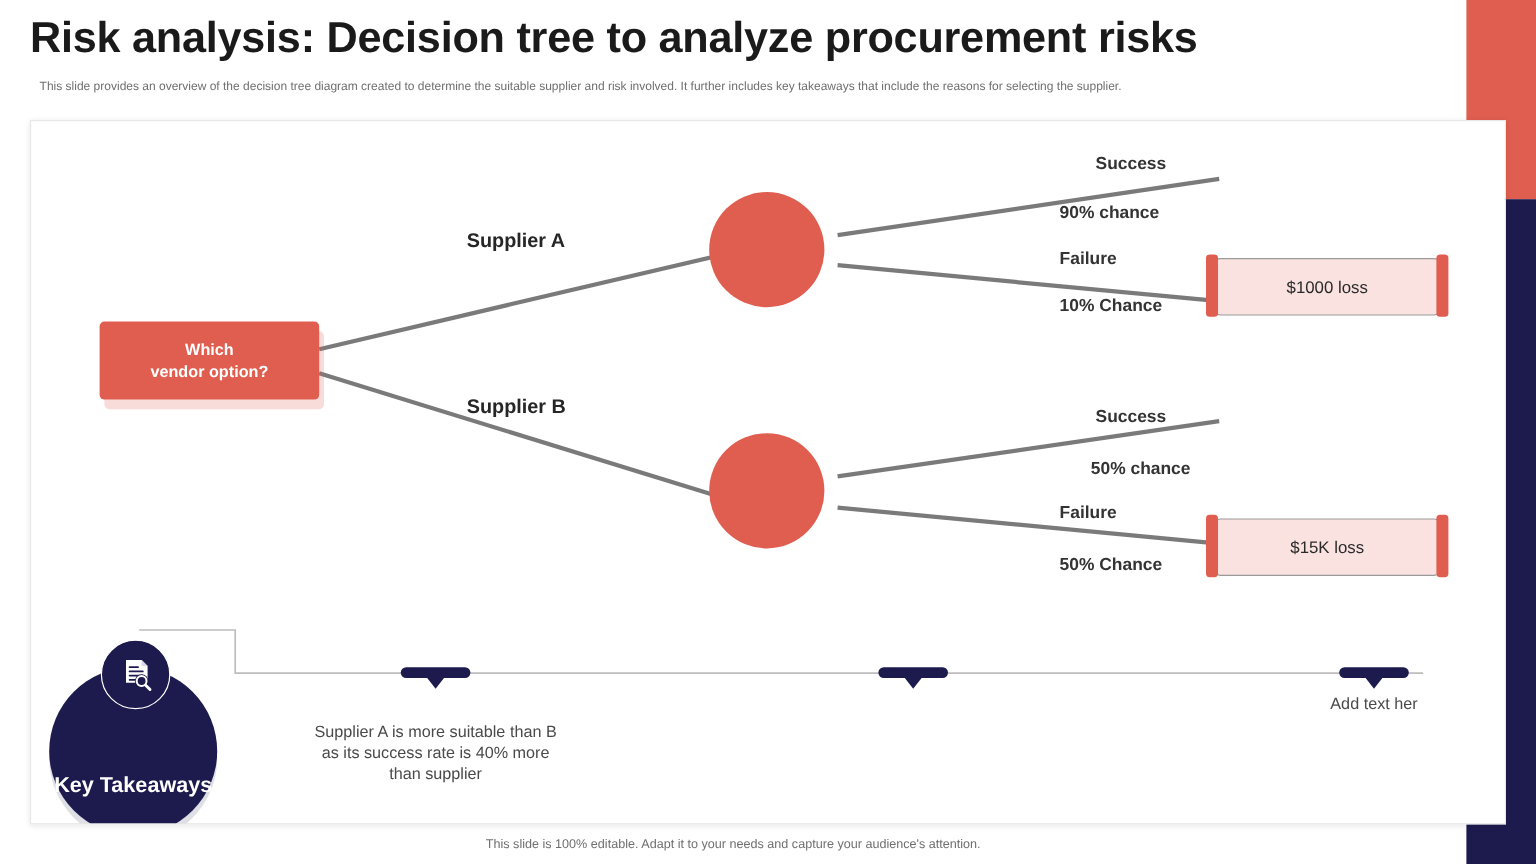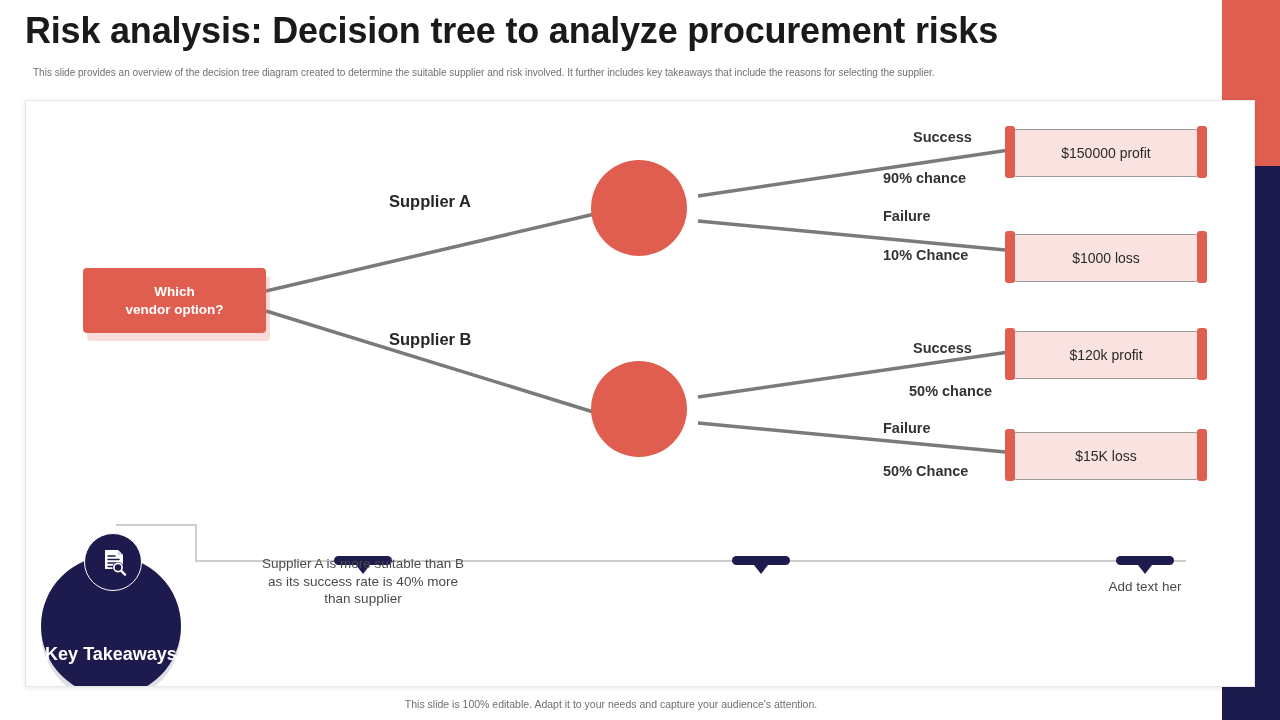"$150000 profit" div.outcome { html: <div> <span>$150000 profit</span> </div> -> none }
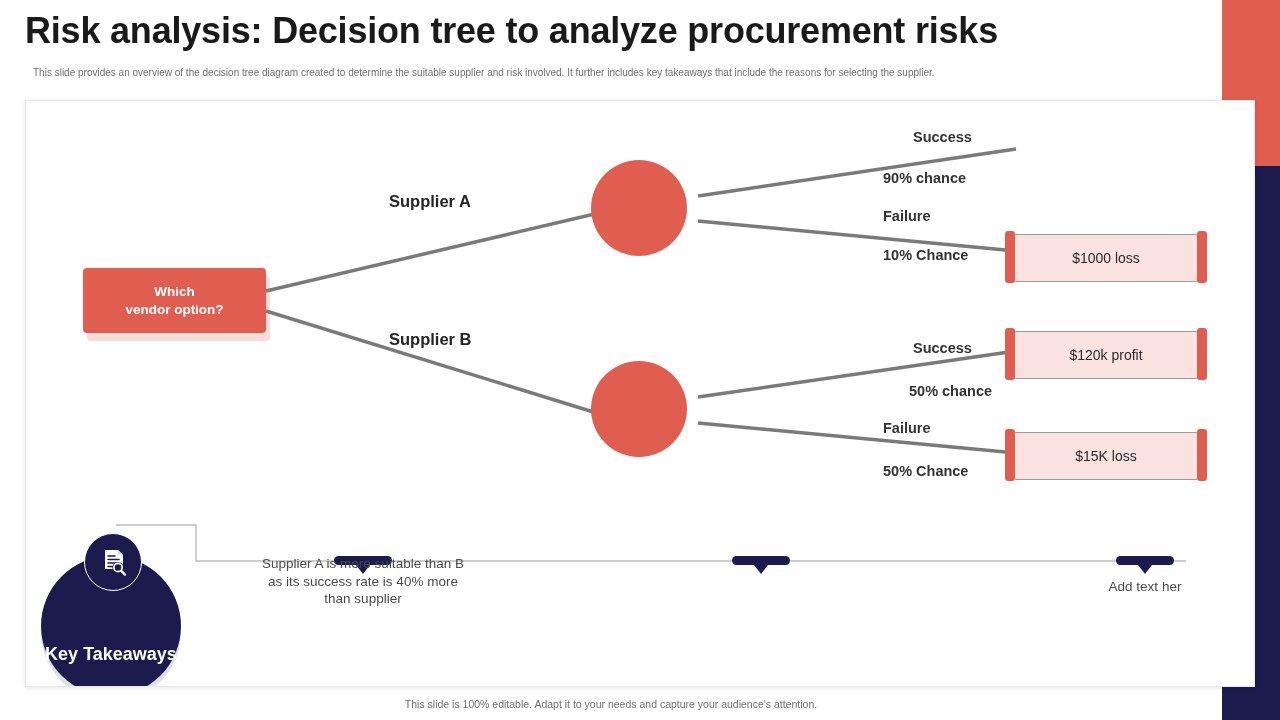"$1000 loss" div.outcome { top: 133px -> 114px }
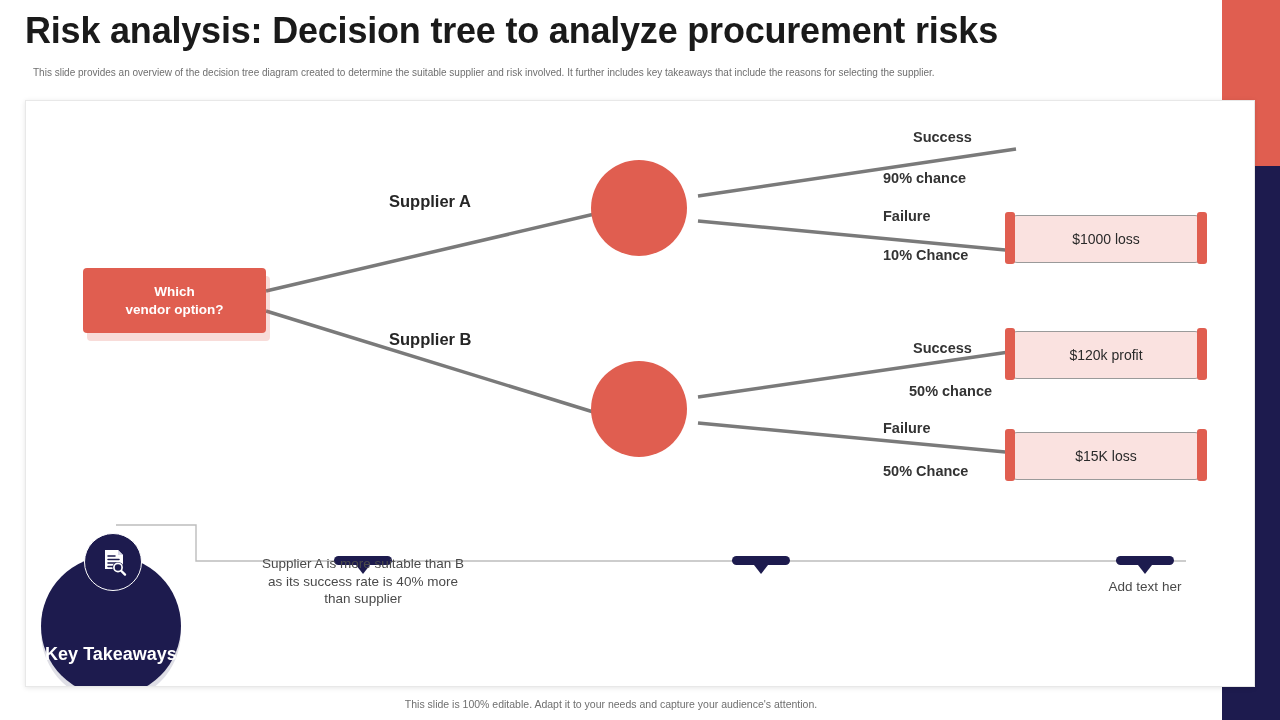"$120k profit" div.outcome { html: <div> <span>$120k profit</span> </div> -> none }
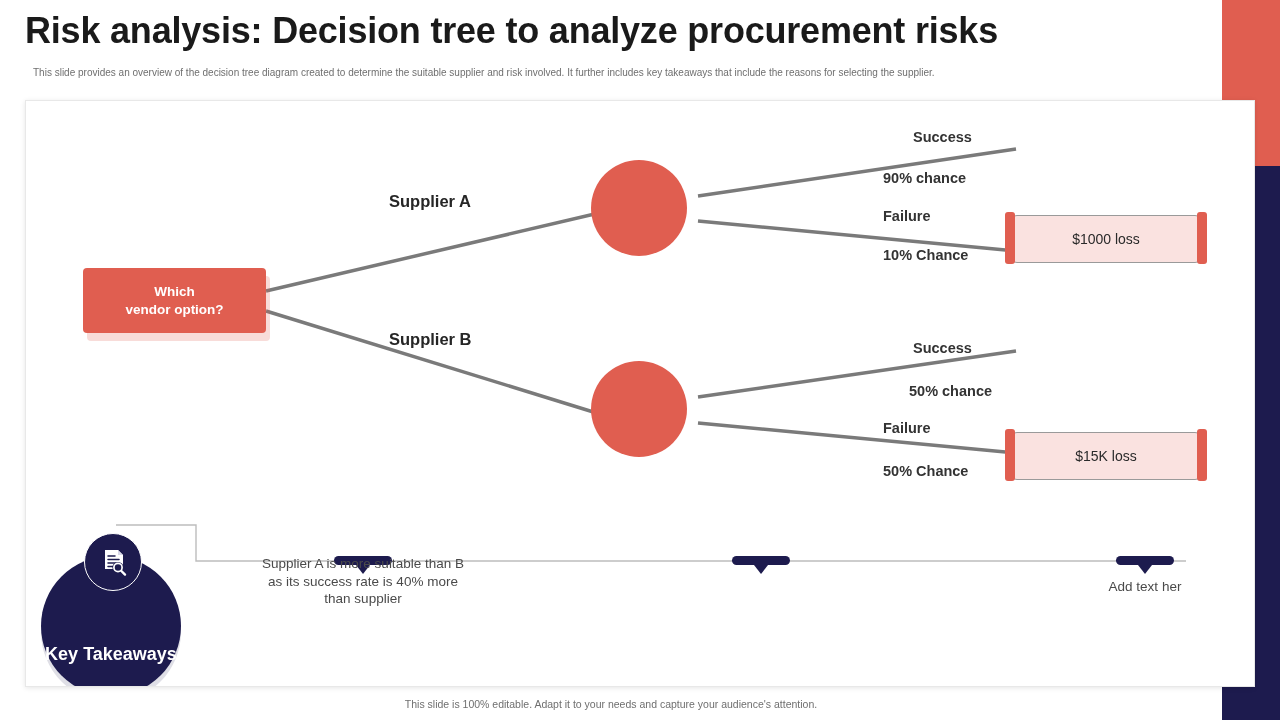"Supplier A is more suitable" div.tk-text { top: 454px -> 500px }
